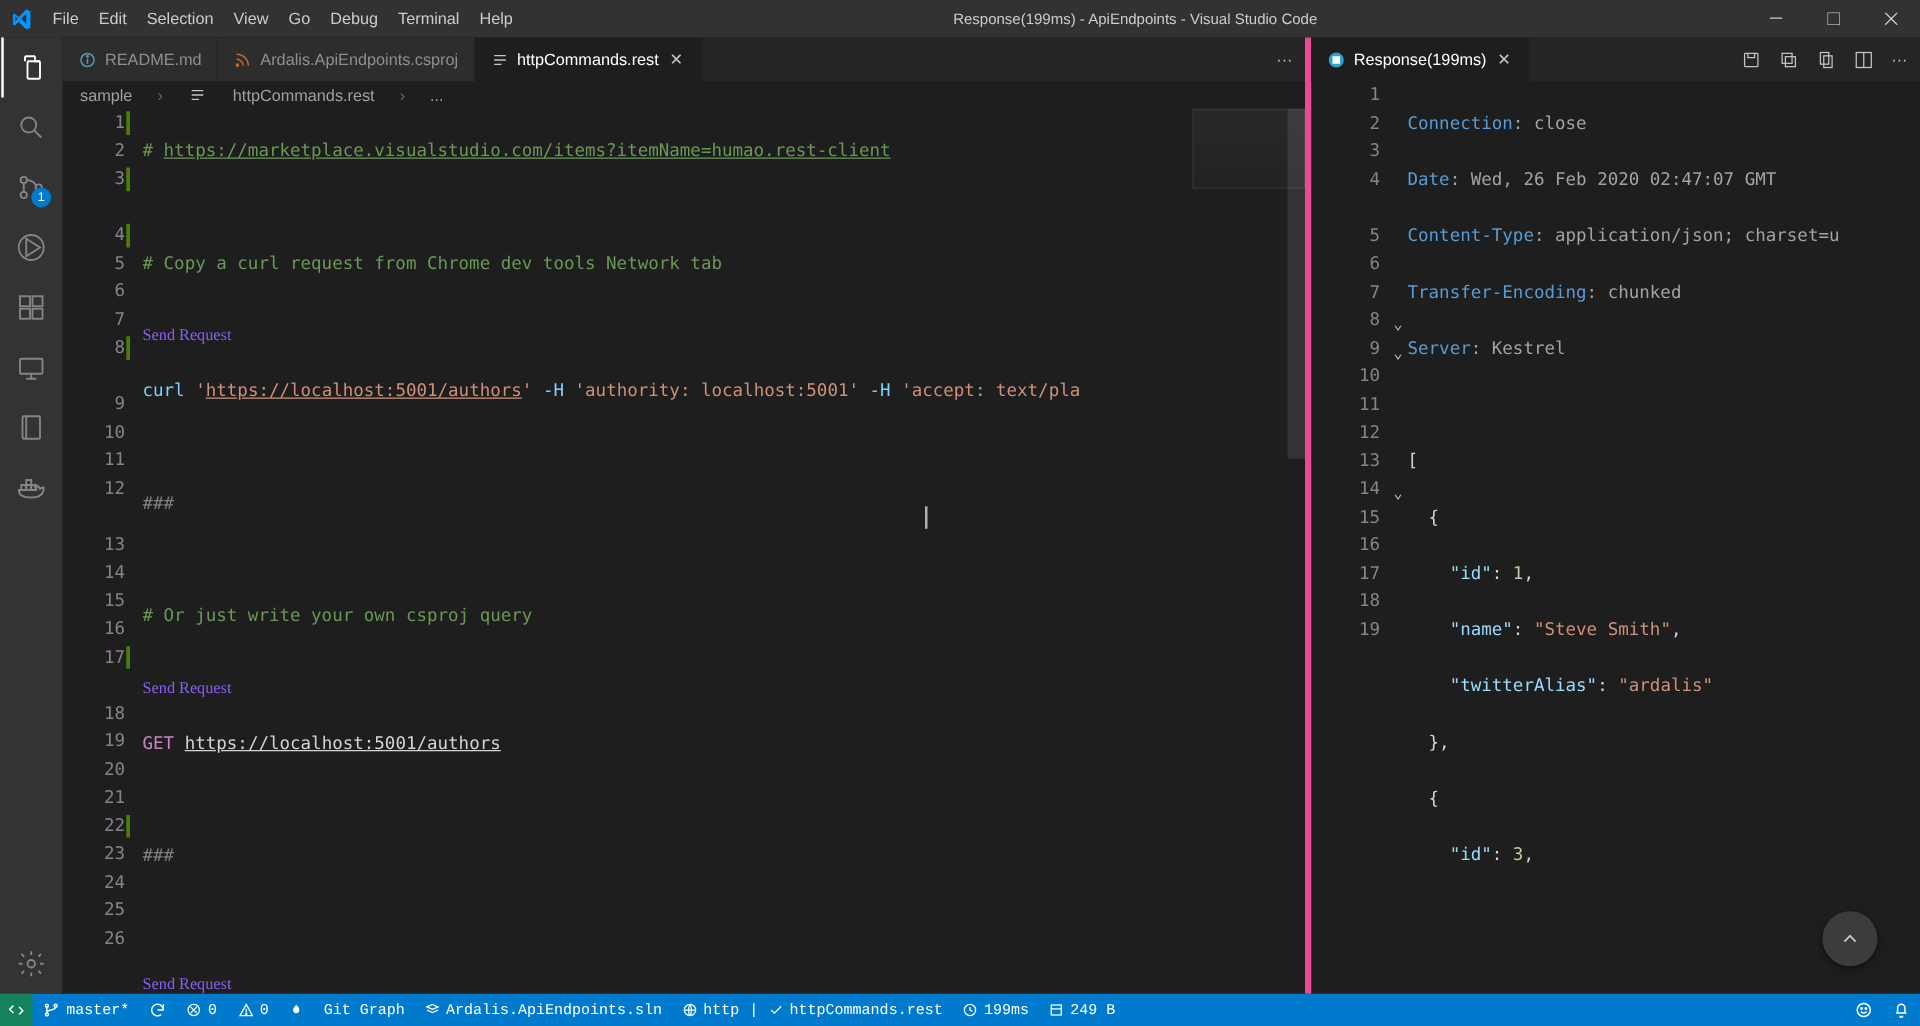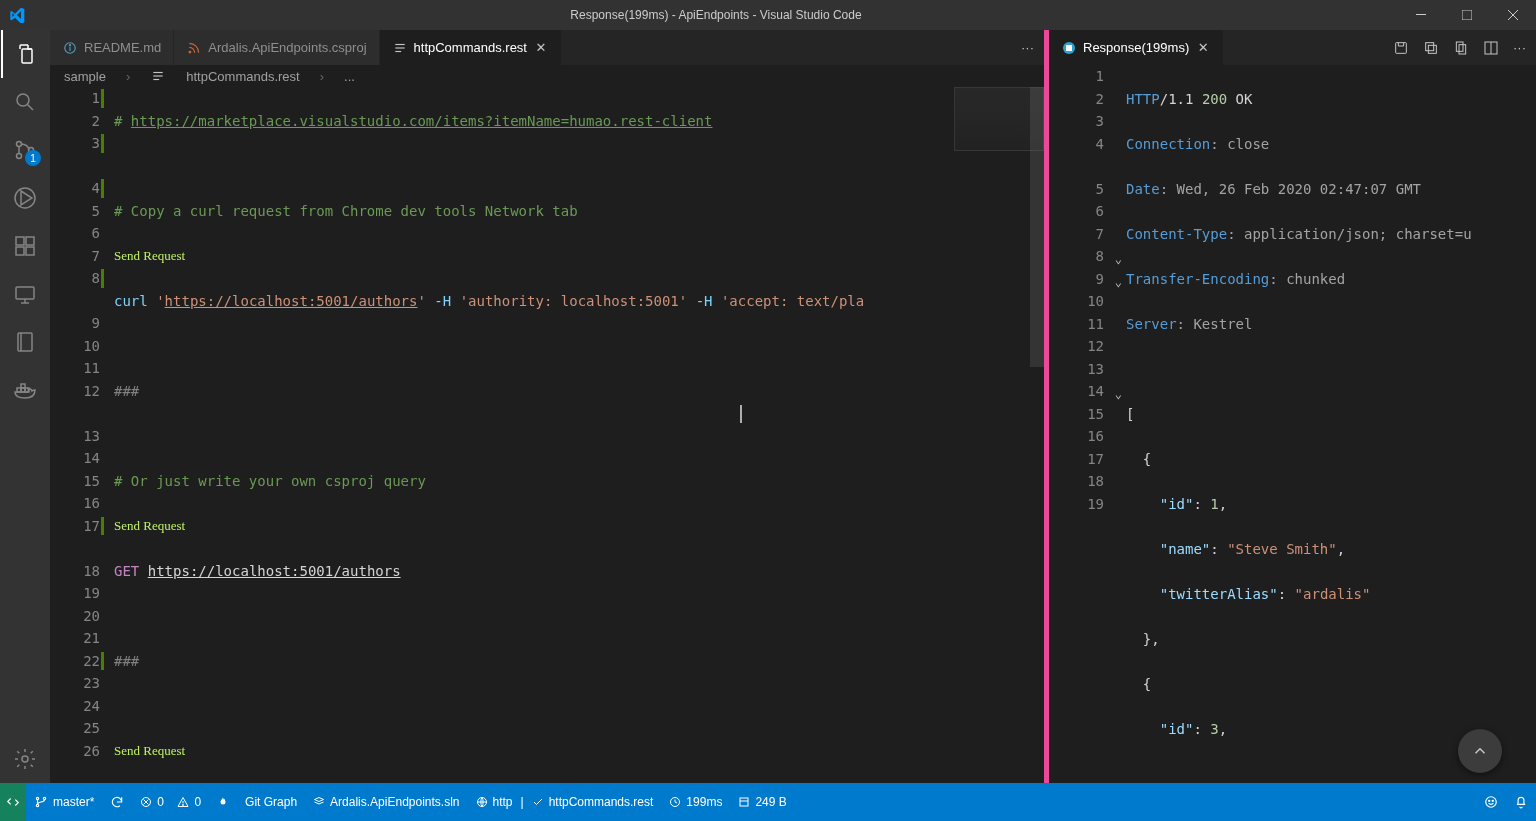"File" div.menus { html: none -> <div> <div>File</div> <div>Edit</div> <div>Selection</div> <div>View</div> <div>Go</div> <div>Debug</div> <div>Terminal</div> <div>Help</div> </div> }
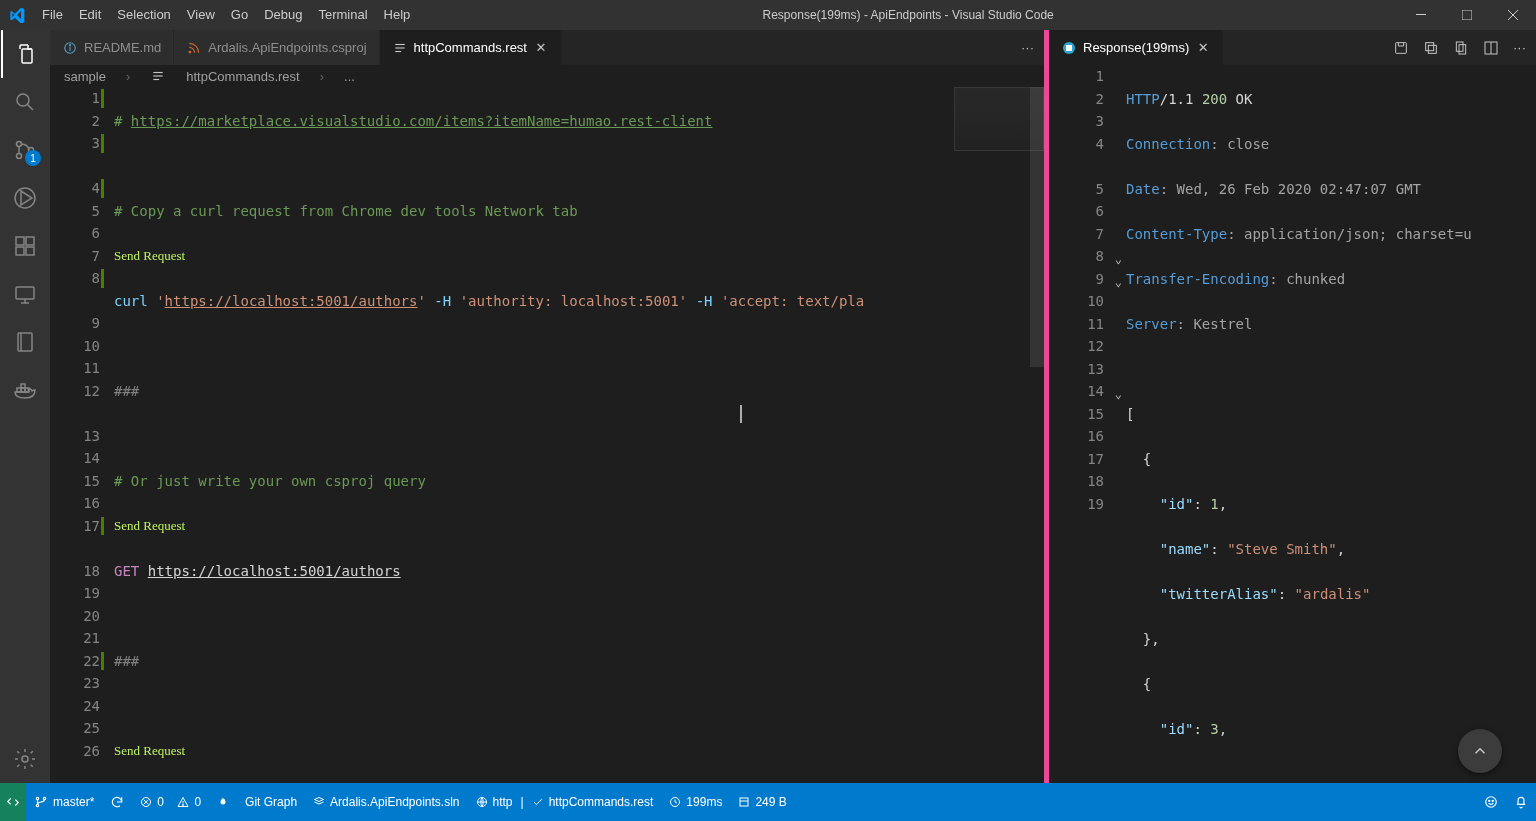"HTTP/1.1 200 OK" div.row { html: <div><span>HTTP</span><span>/1.1 </span><span>200</span><span> OK</span></div> -> none }
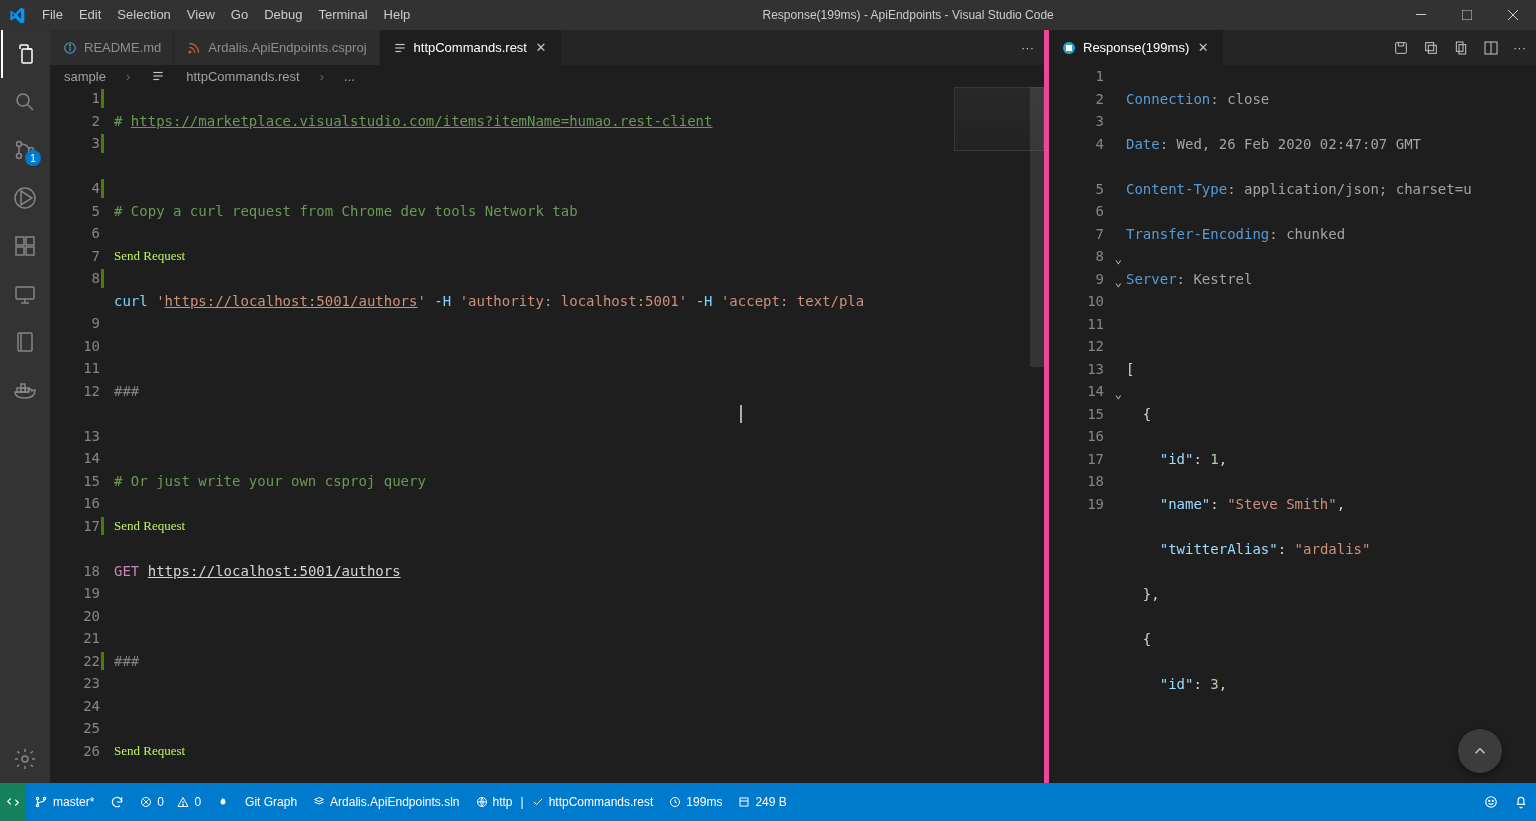"Send Request" .send { color: #bef264 -> #8b5cf6; margin-top: none -> 12px }
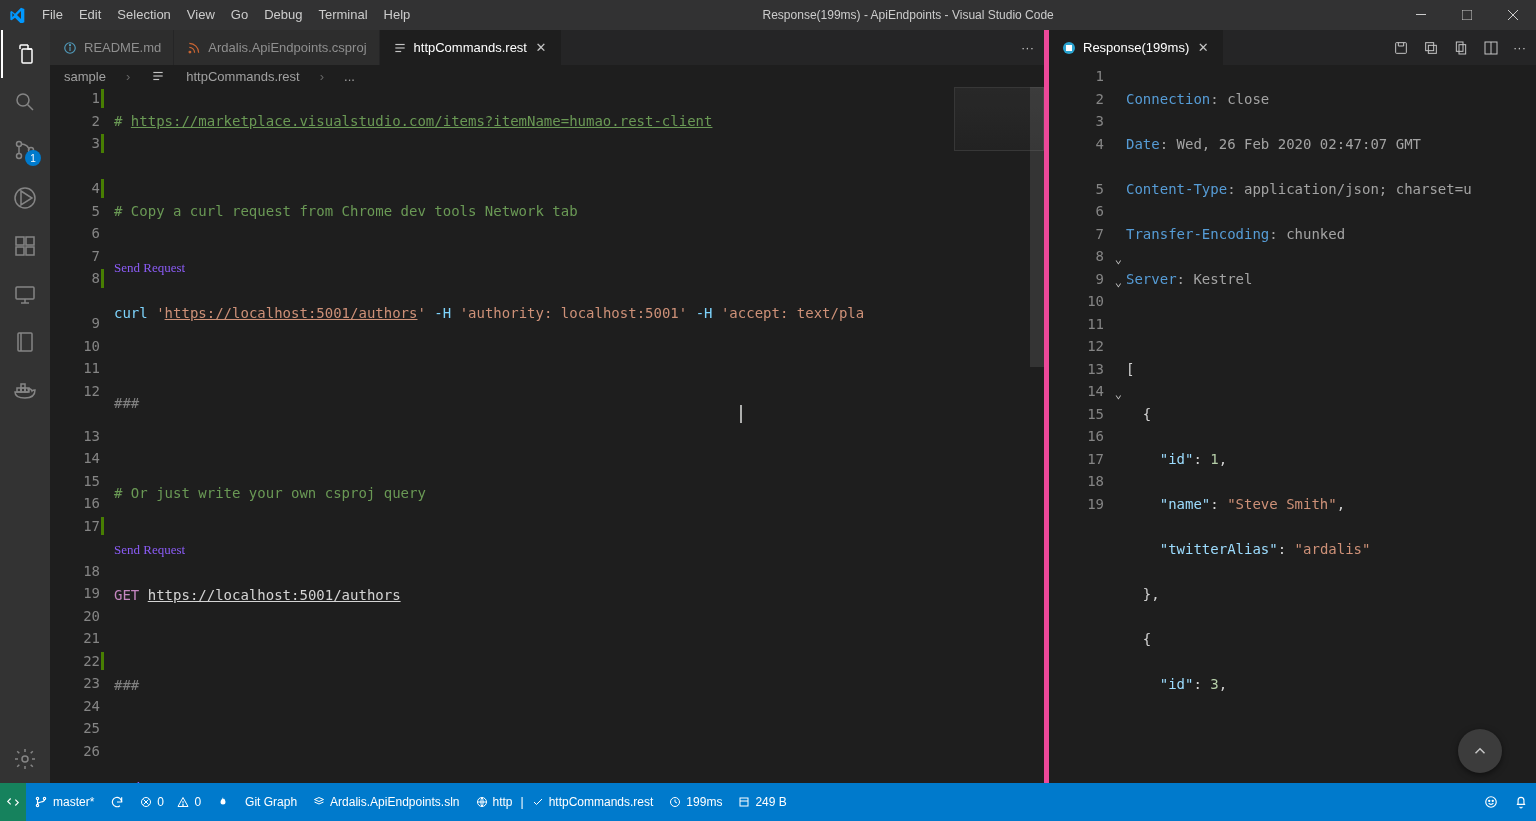"master*" .statusbar { font-family: none -> Liberation Mono, monospace; height: 38px -> 26px }
